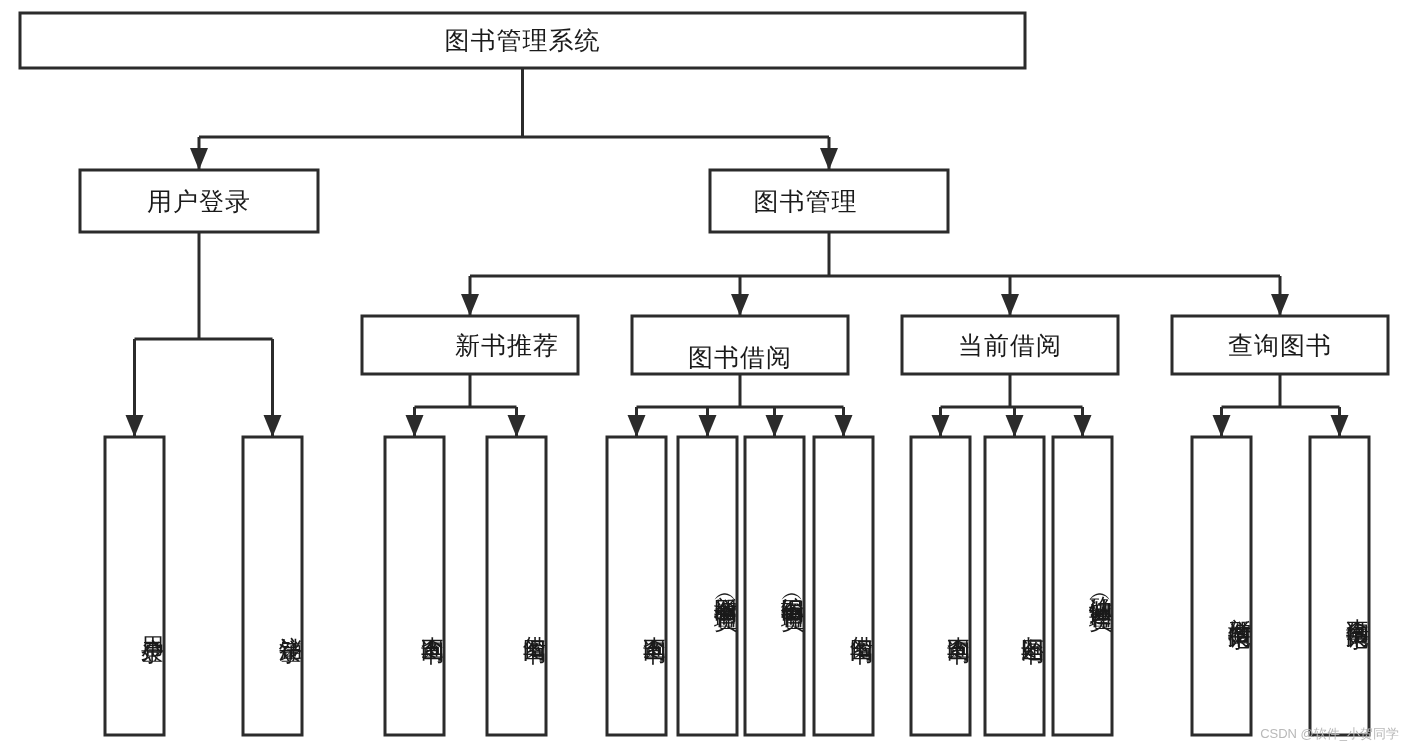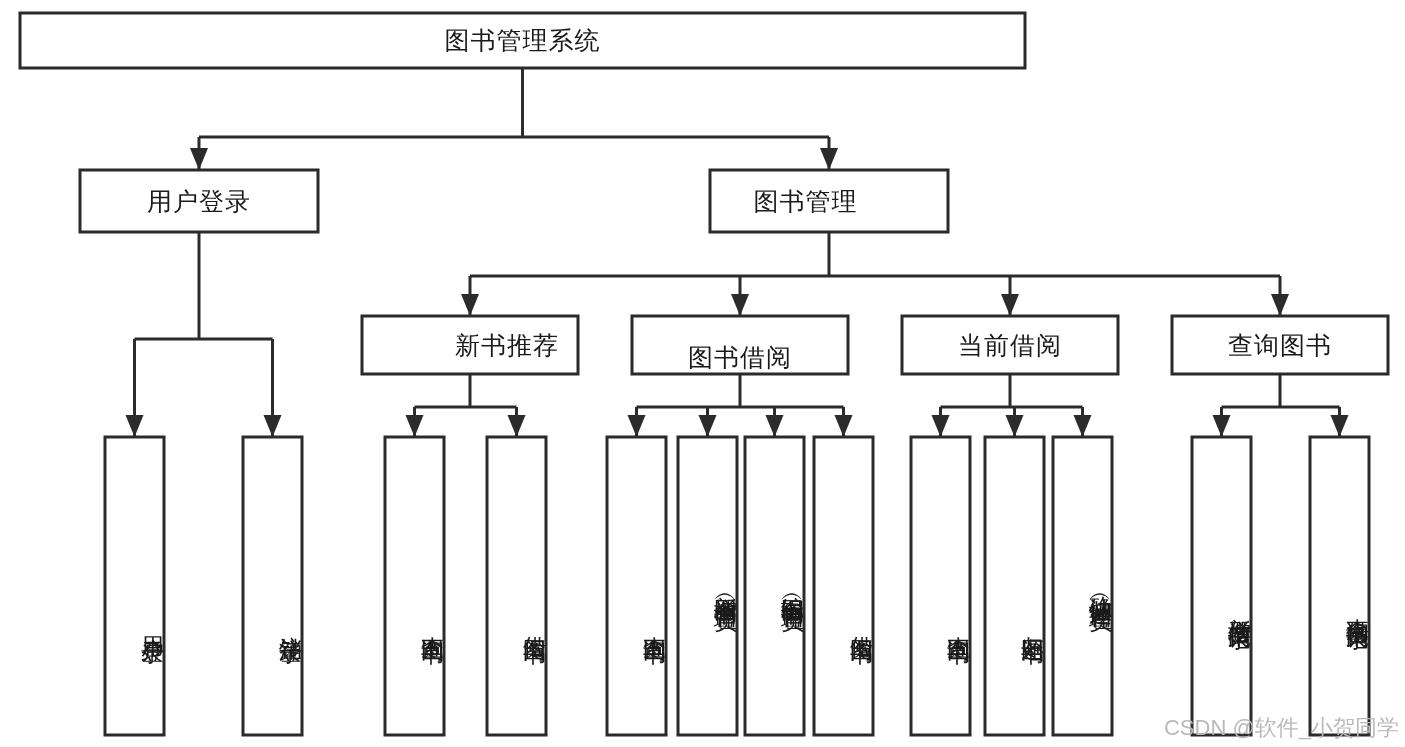"CSDN @软件_小贺同学" .watermark { font-size: 22px -> 13px }
